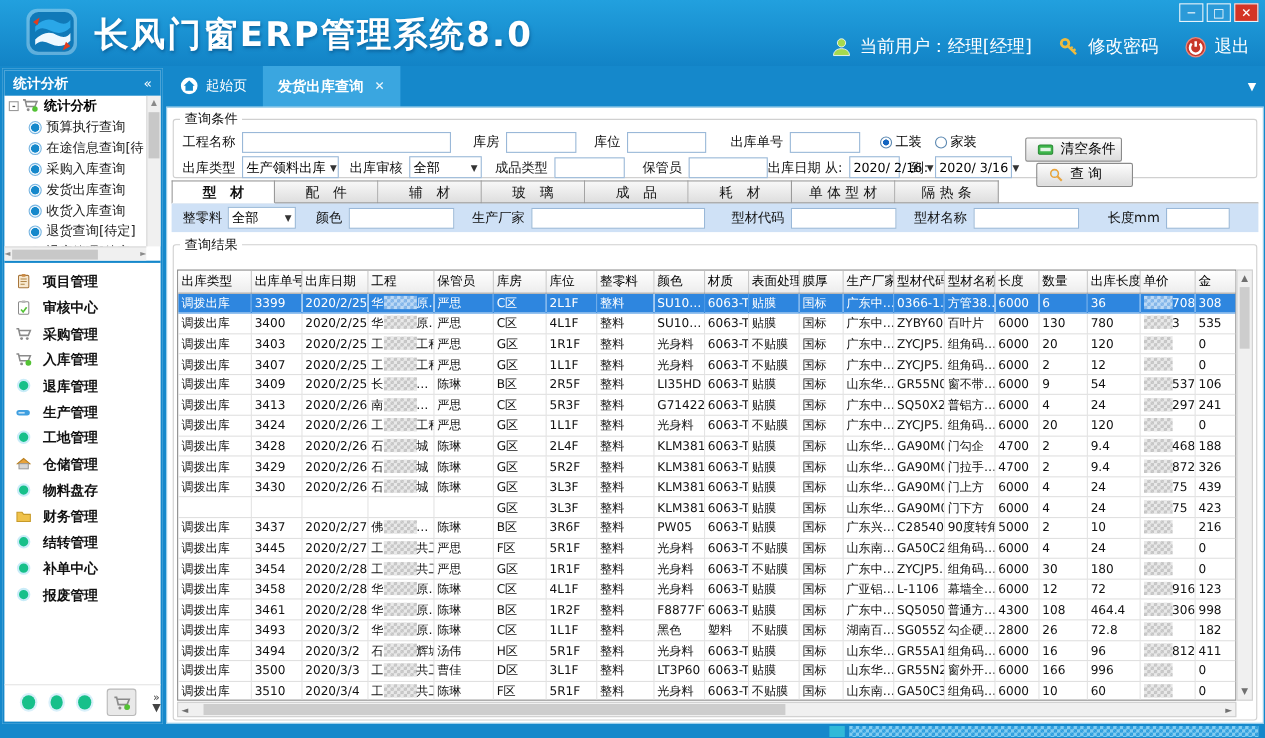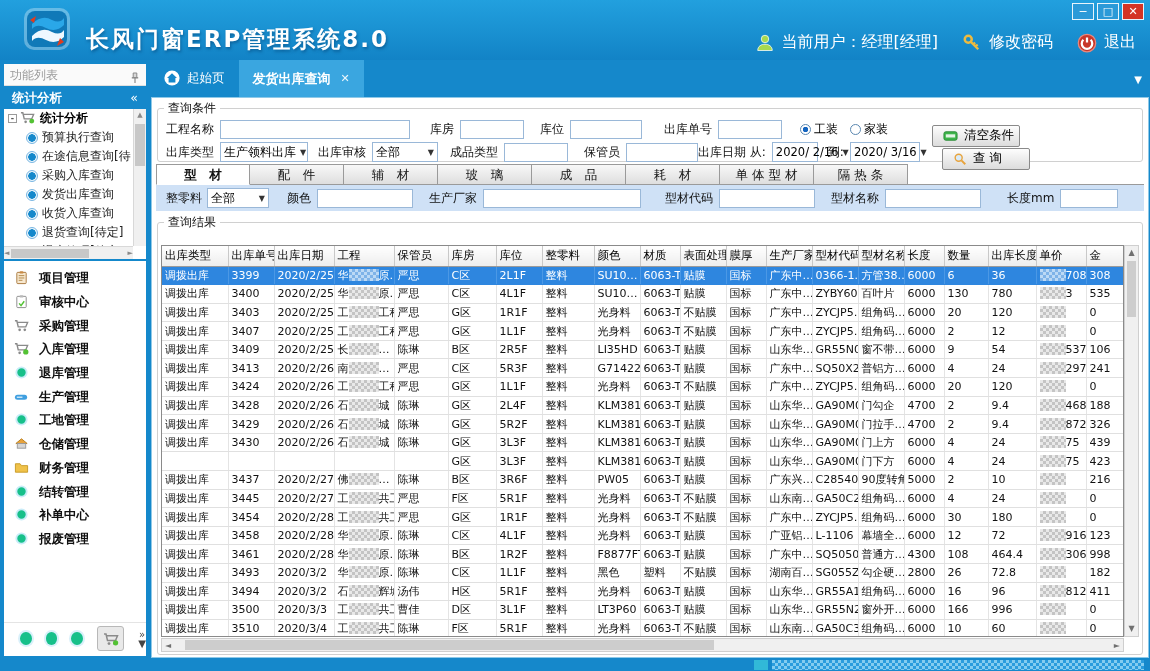"长风门窗ERP管理系统8.0" .apptitle { font-size: 23px -> 31px; top: 24px -> 11px }
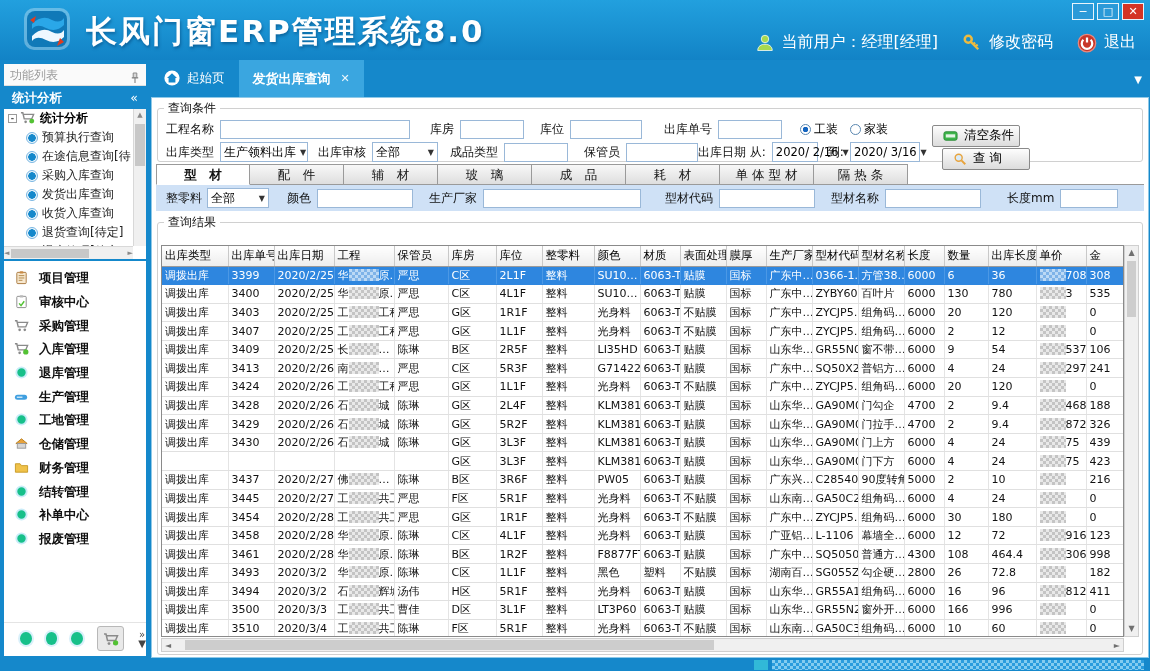"功能列表" div.side-head { html: <div> <span>功能列表</span> <span> <svg> <path></path> <path></path> <path></path> </svg> </span> </div> -> none }
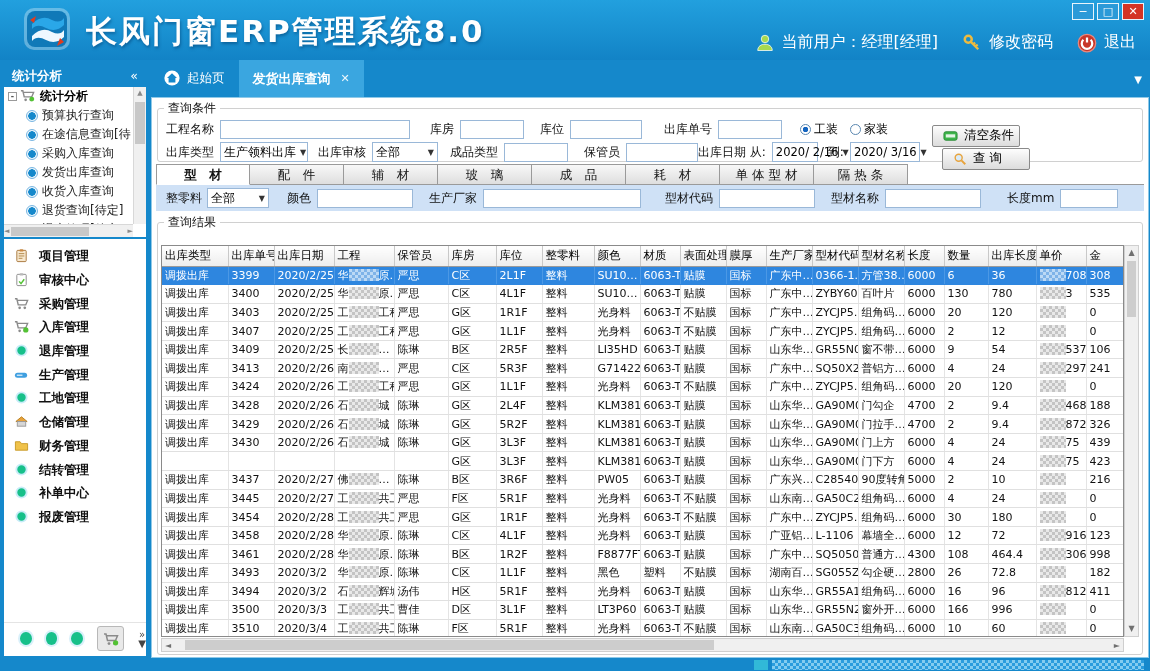"物料盘存" li { html: none -> <li> <span><svg> <circle></circle> </svg></span> <span>物料盘存</span> </li> }
